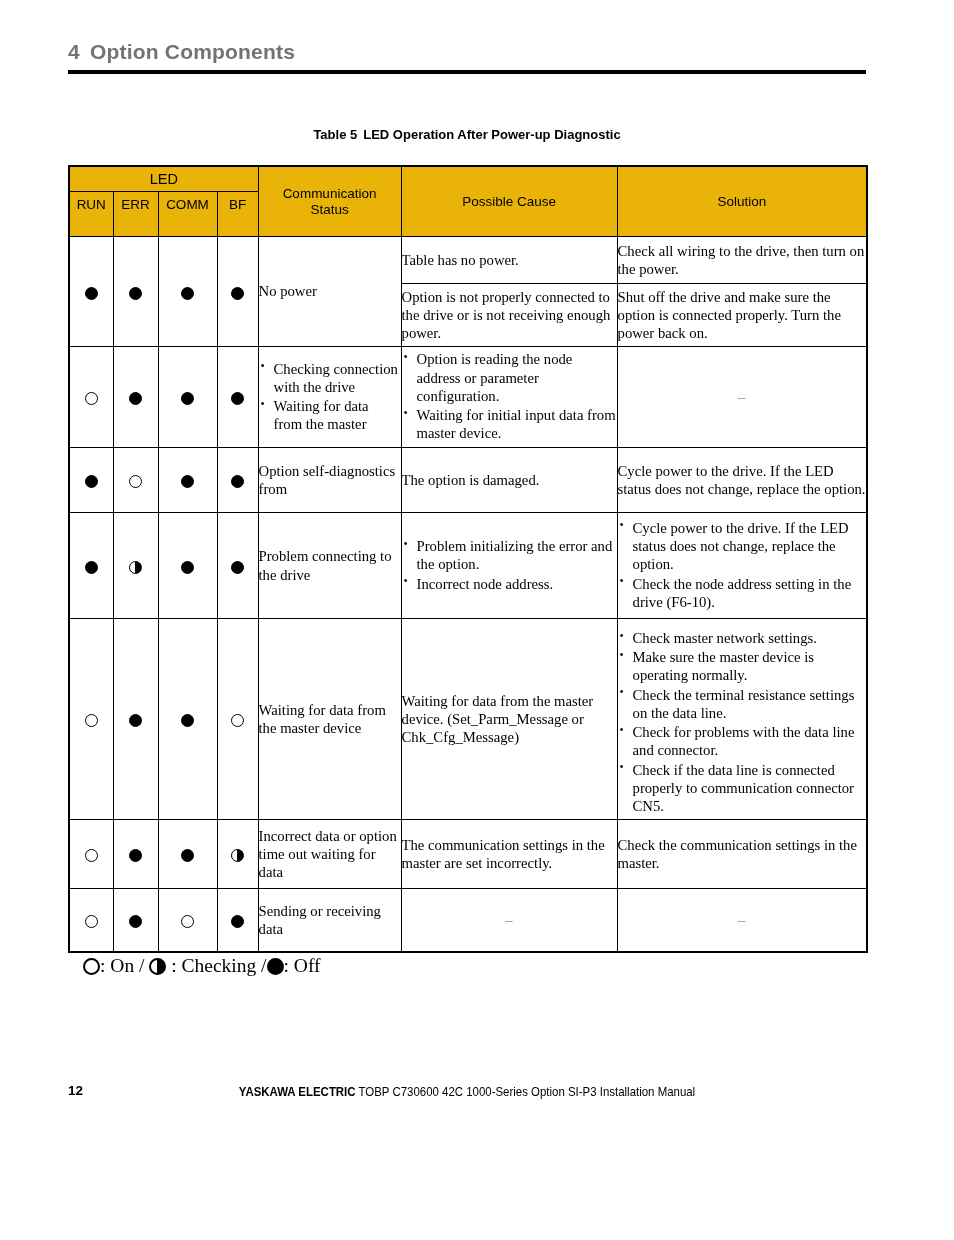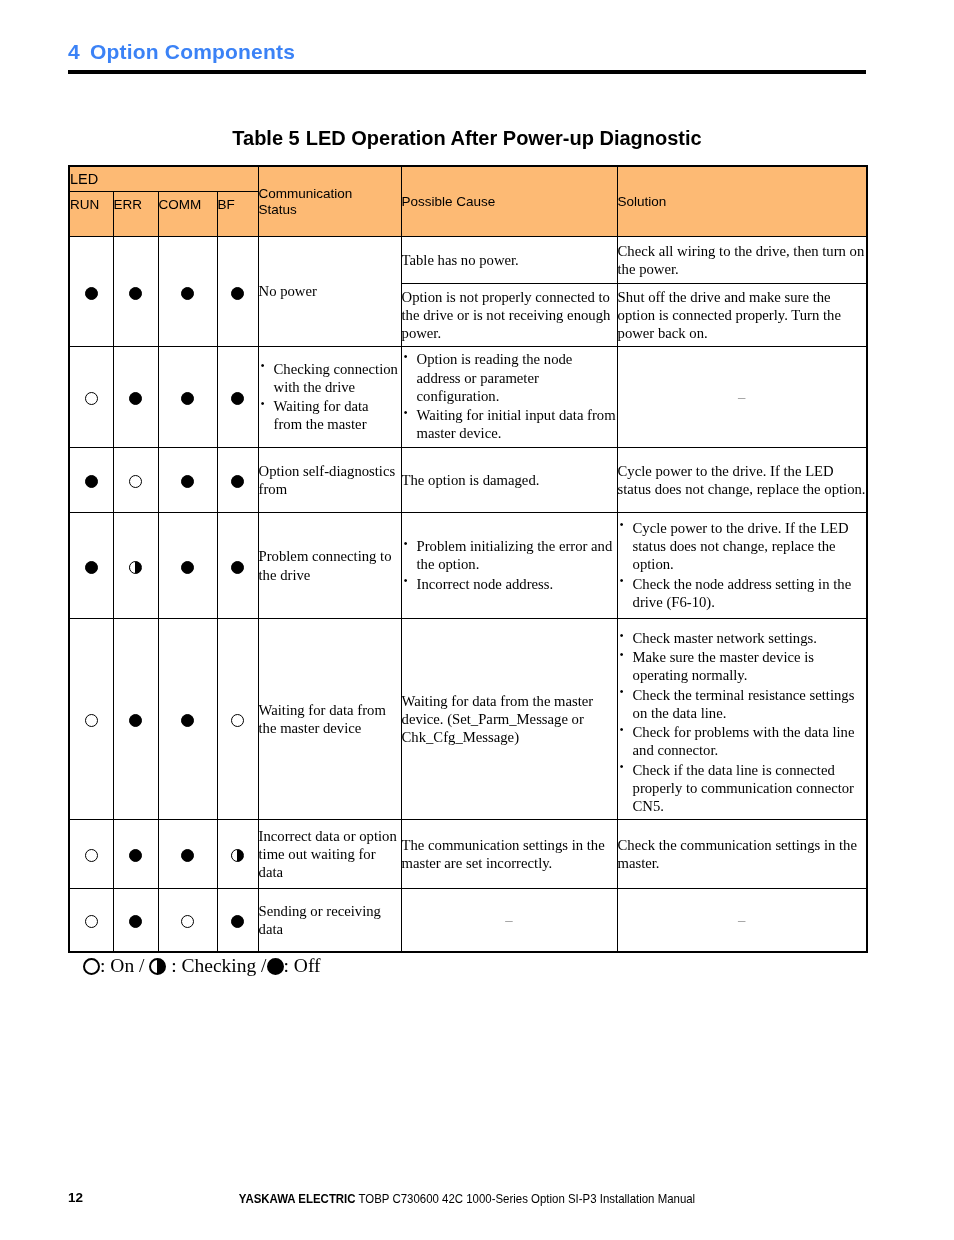"4 Option Components" .chapter-title { color: #3b82f6 -> #737373 }
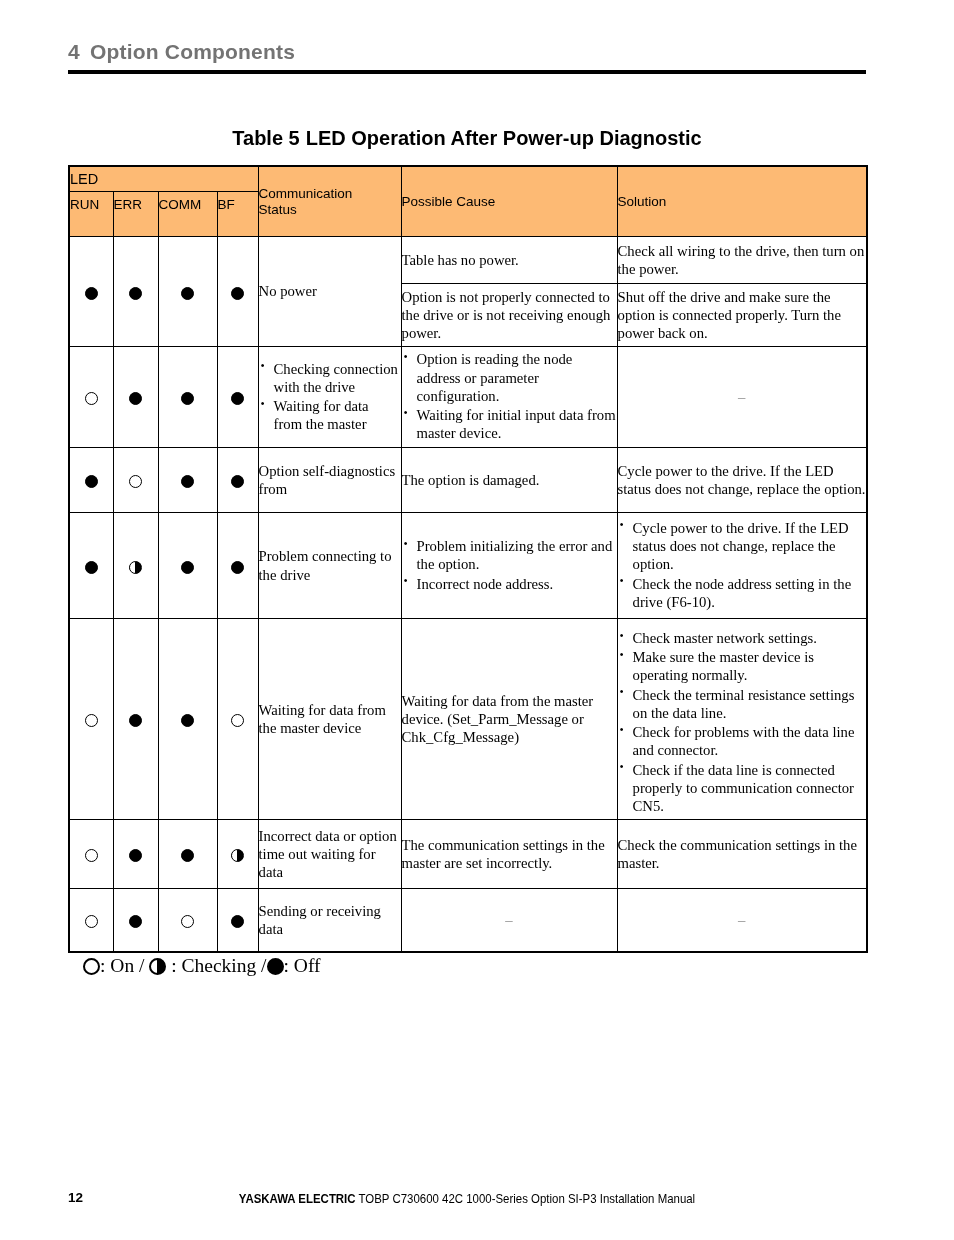"Table 5 LED Operation After" .table-caption { font-size: 20px -> 13px }
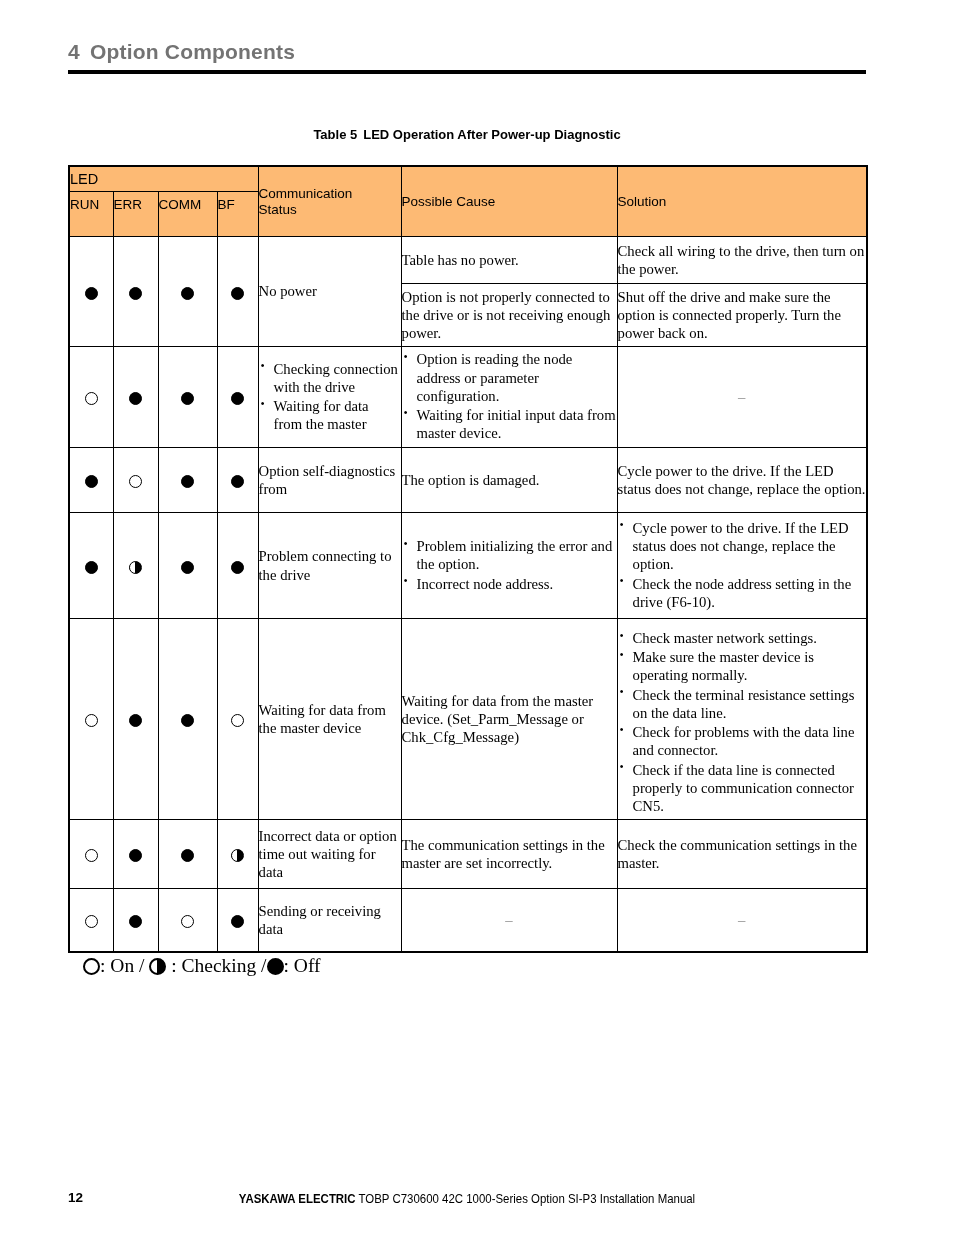"LED" thead th { background: #fdba74 -> #eab308; text-align: left -> center }
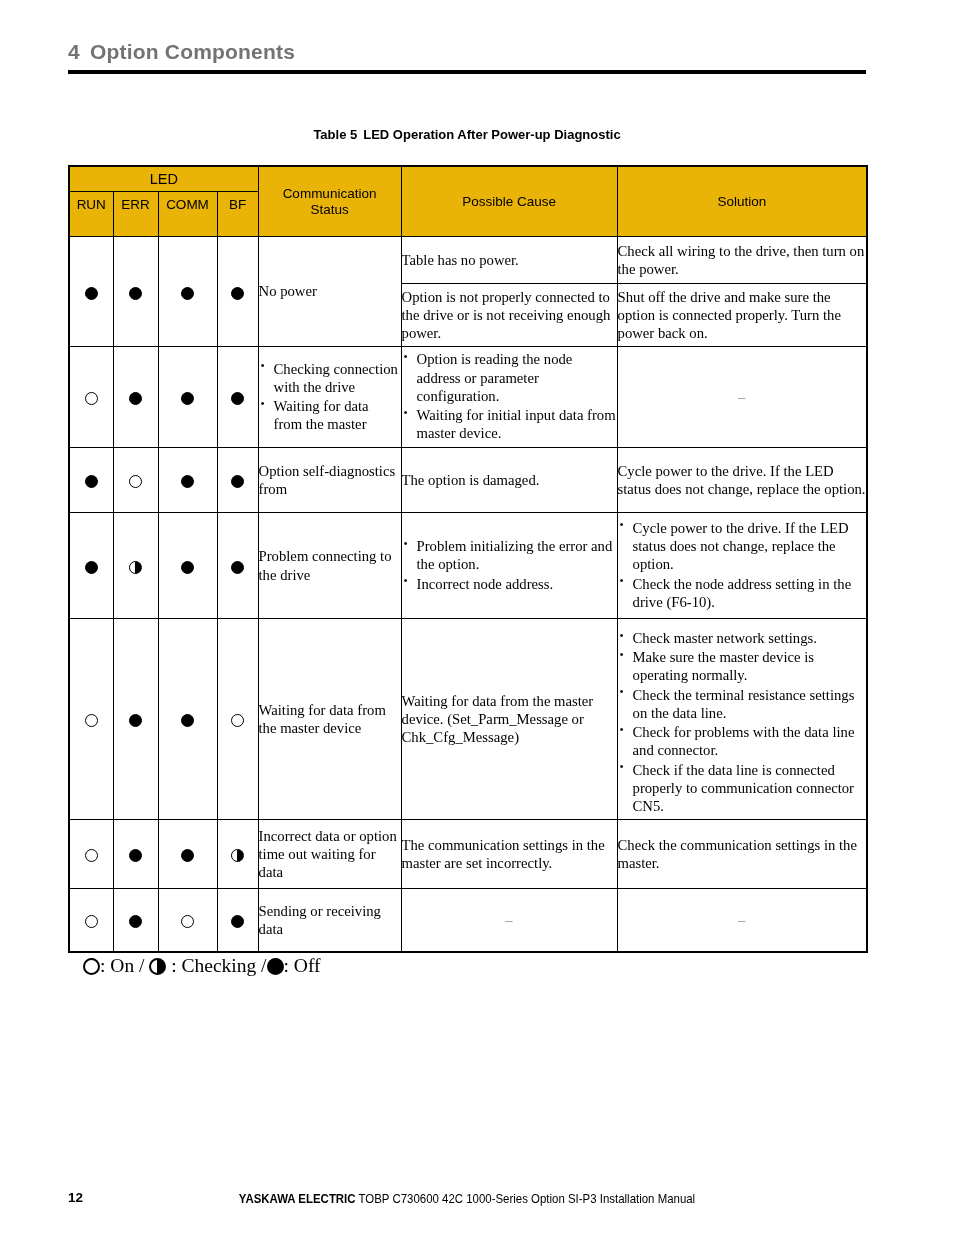"12" .footer { top: 1190px -> 1083px }
